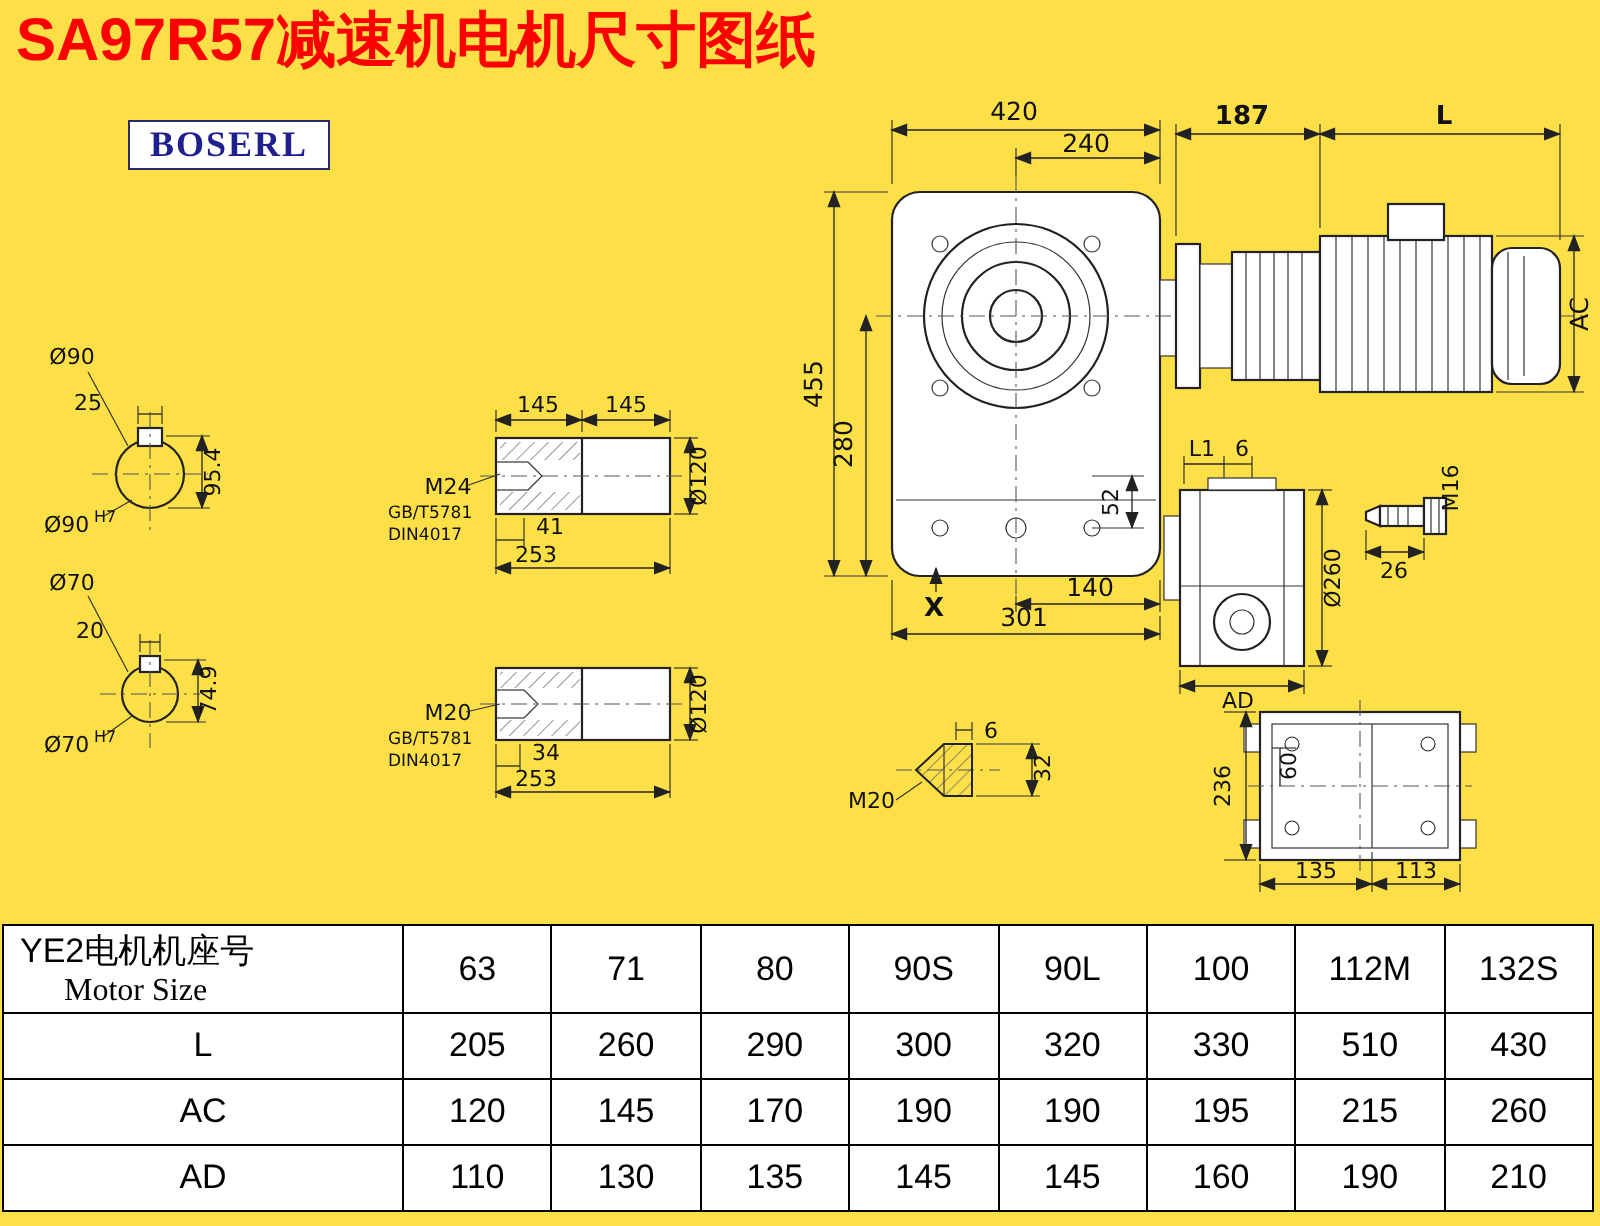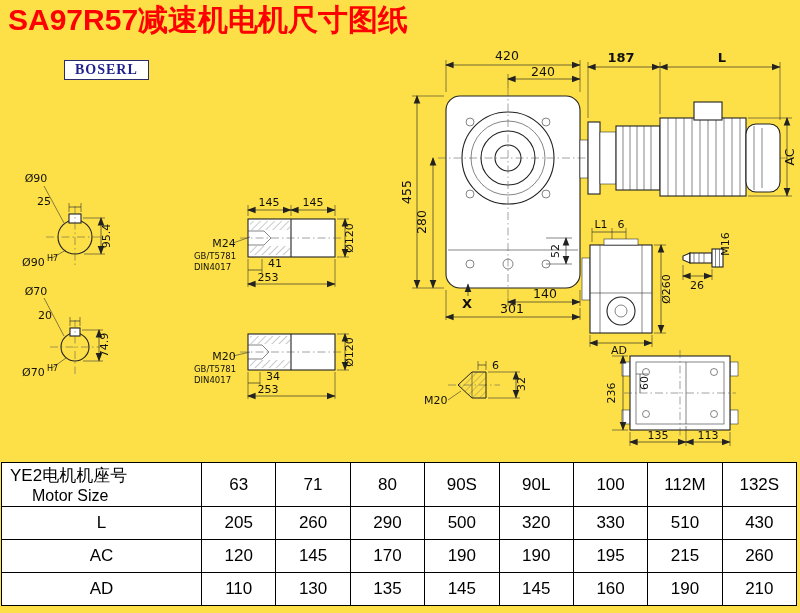"BOSERL" .logo { font-size: 14px -> 18px }
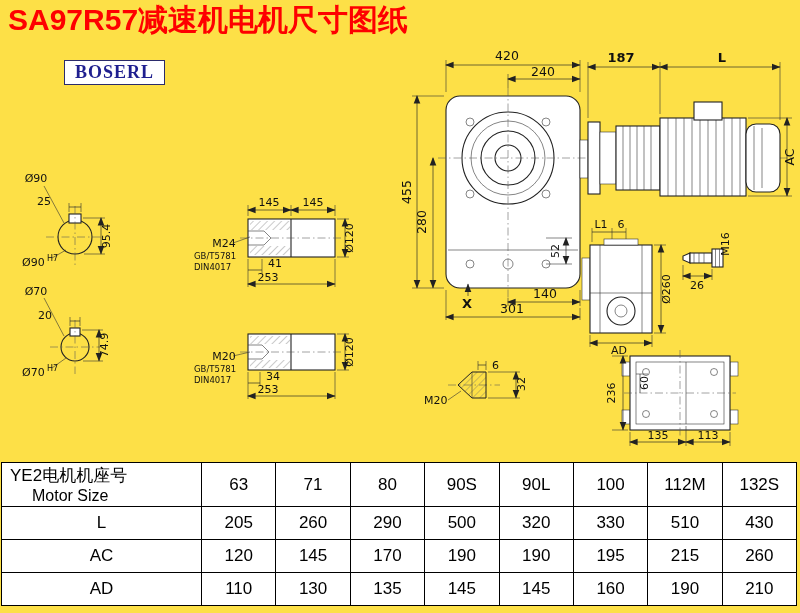"Motor Size" .hdr-en { font-family: Liberation Sans, sans-serif -> Liberation Serif, serif }
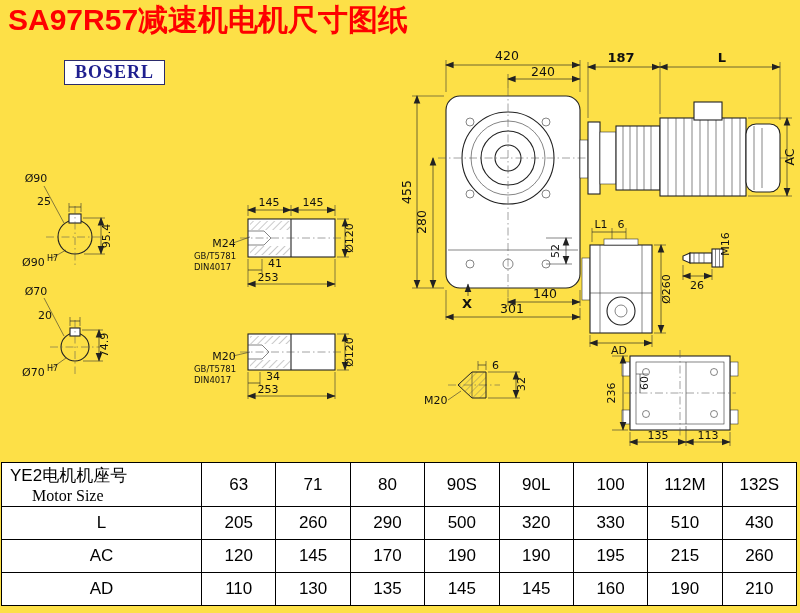"500" td { text: 500 -> 300 }
